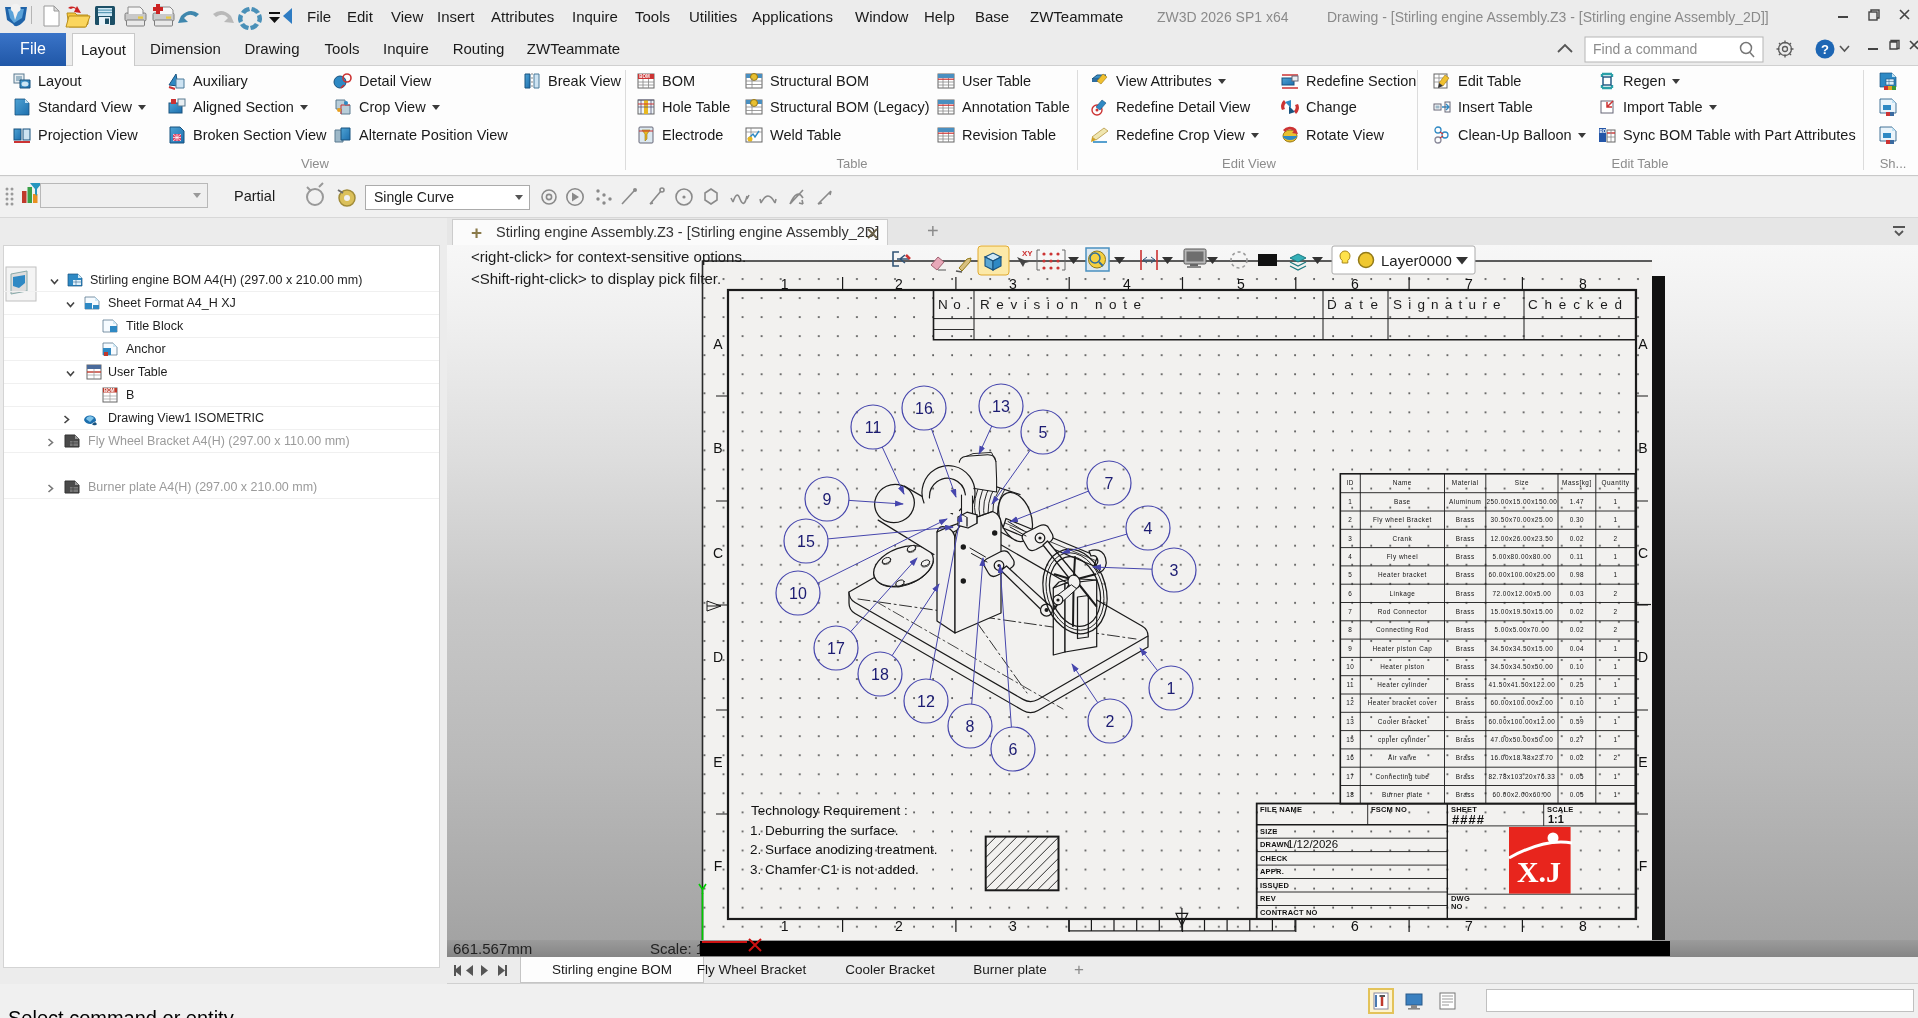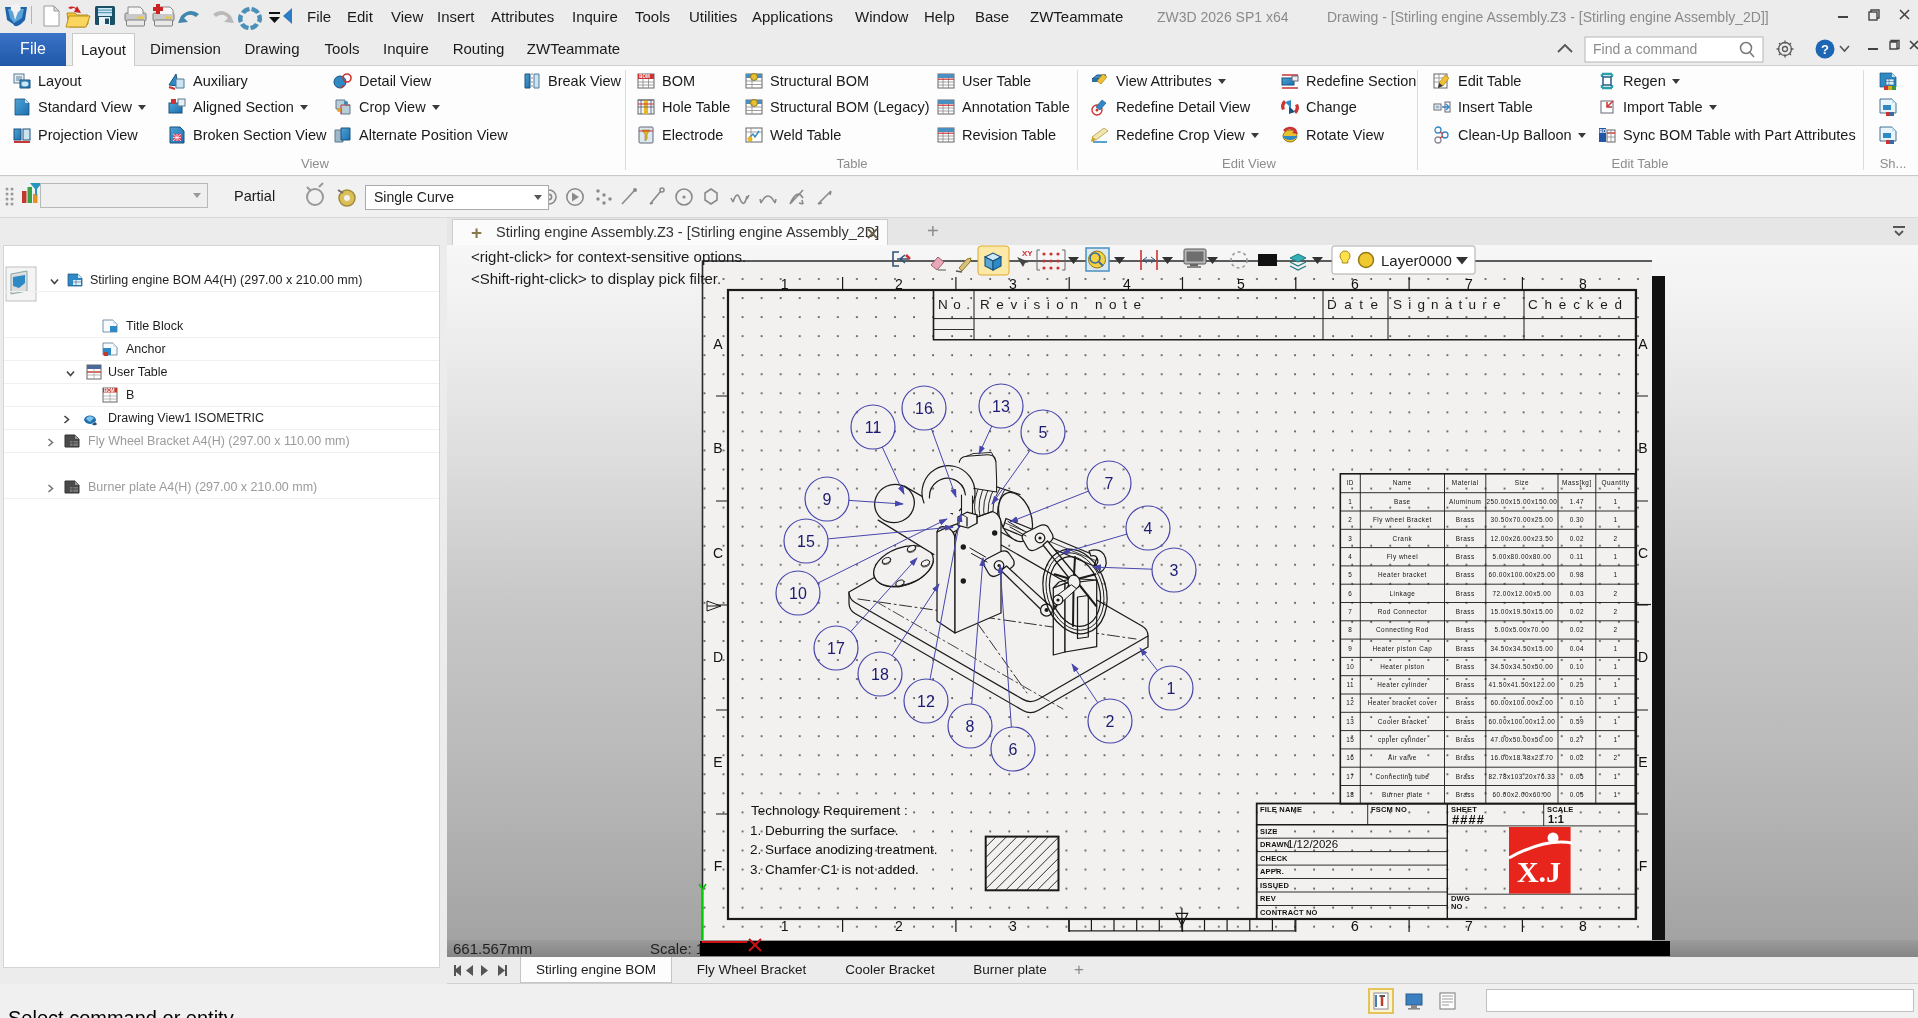"Single Curve" div.combo { width: 184px -> 165px }
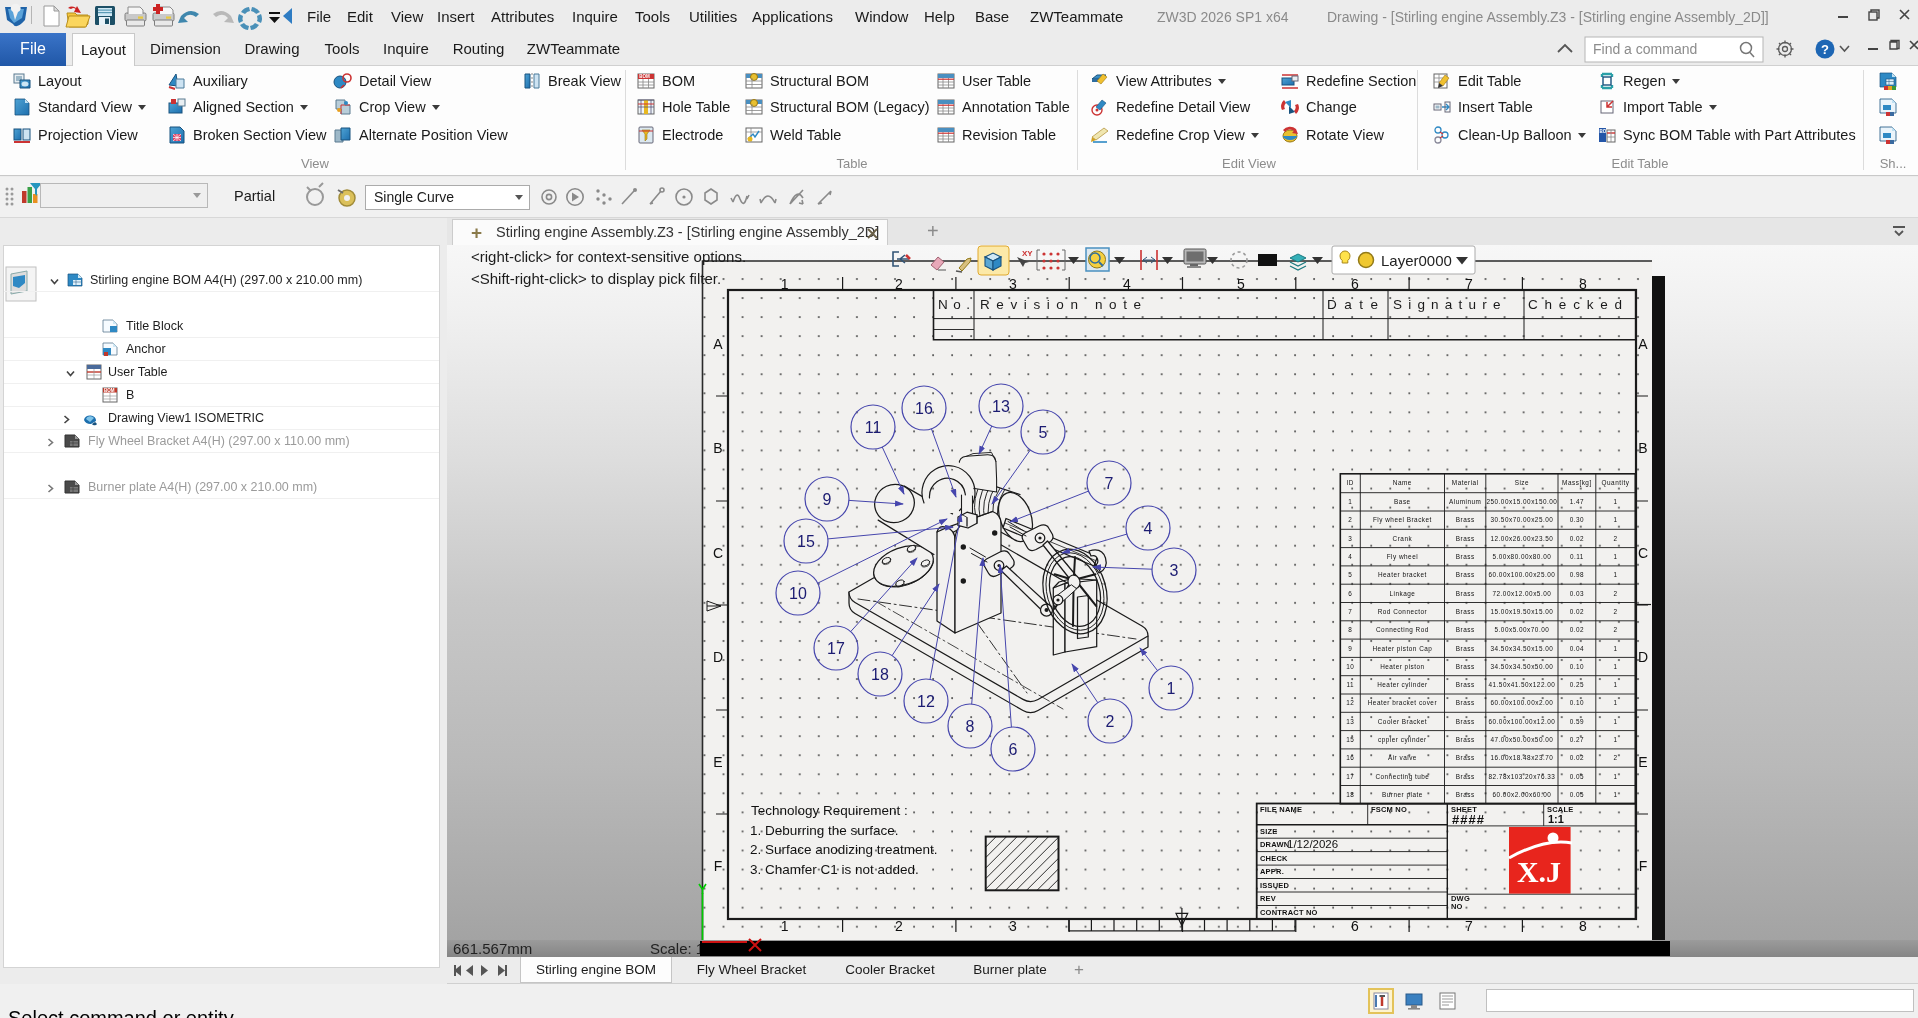"Sheet Format A4_H XJ" div.trow { html: none -> <div> <svg> <path></path> </svg> <svg> <path></path> <path></path> <path></path> <rect></rect> </svg> <span>Sheet Format A4_H XJ</span> </div> }
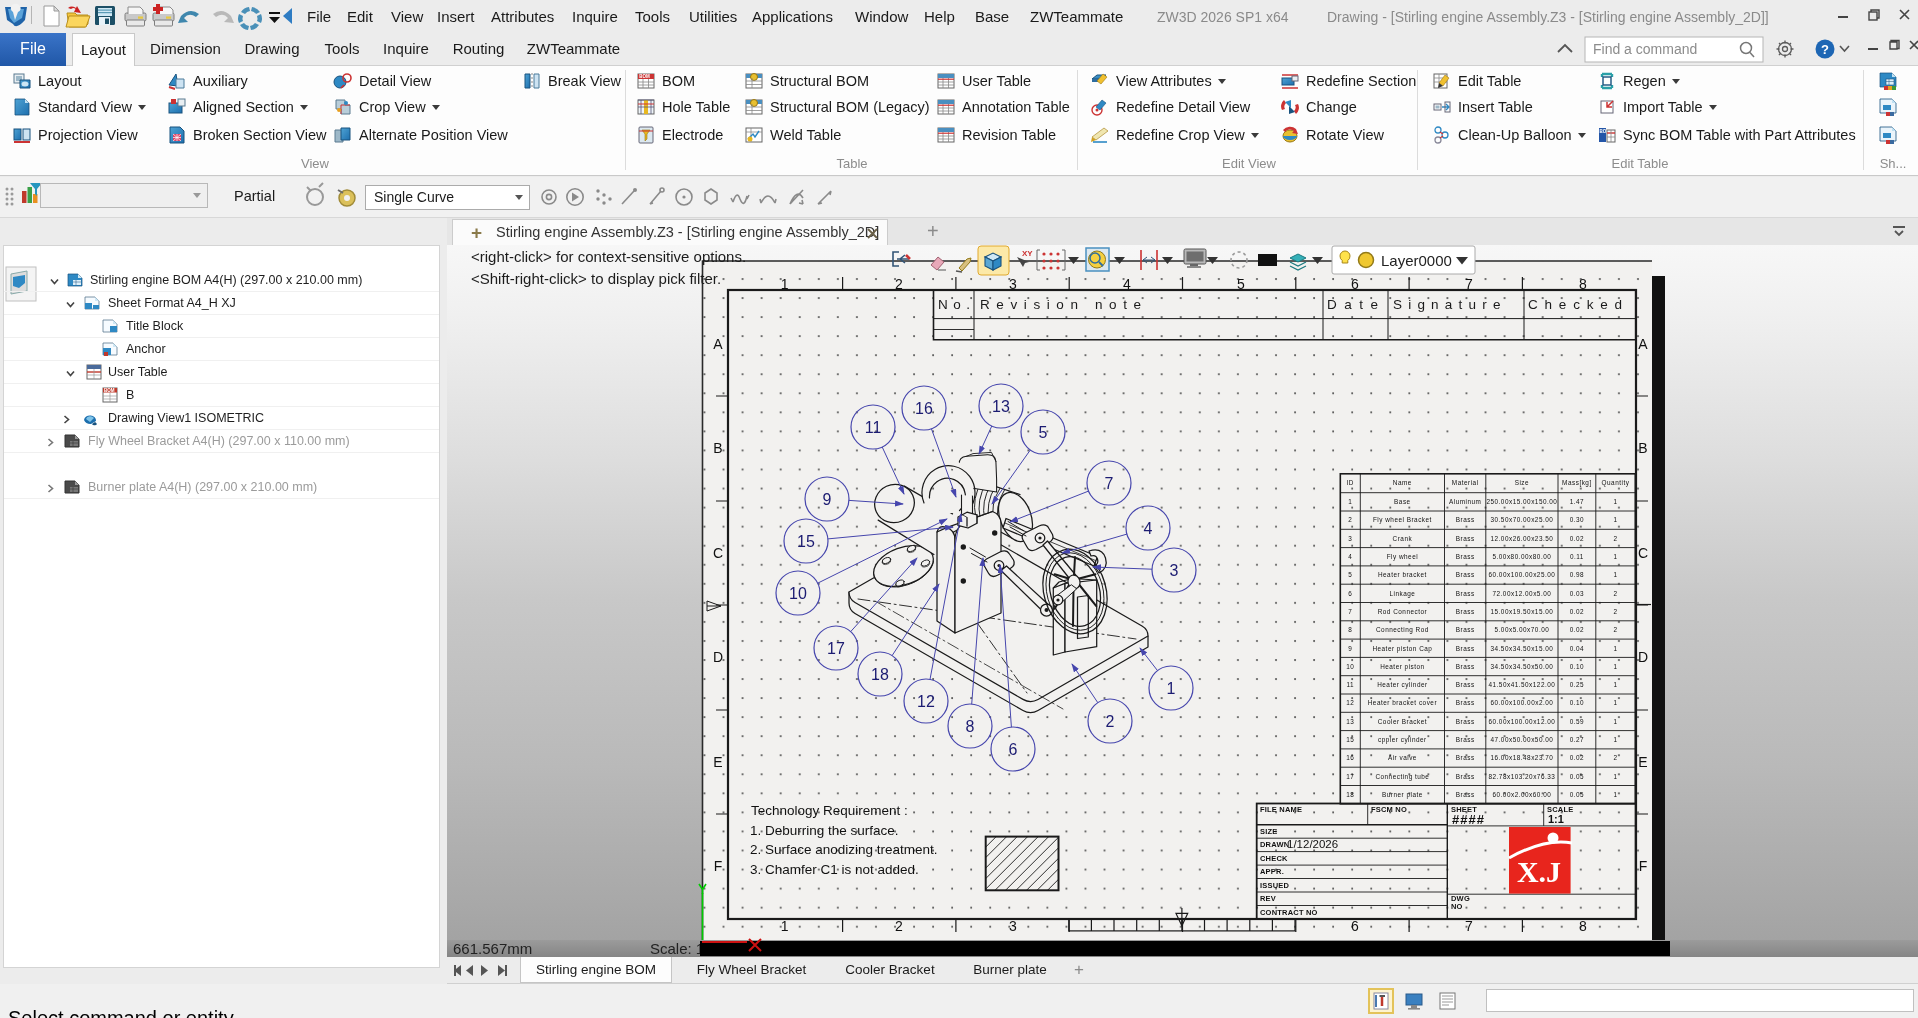"Stirling engine BOM" div.stab { width: 152px -> 184px }
